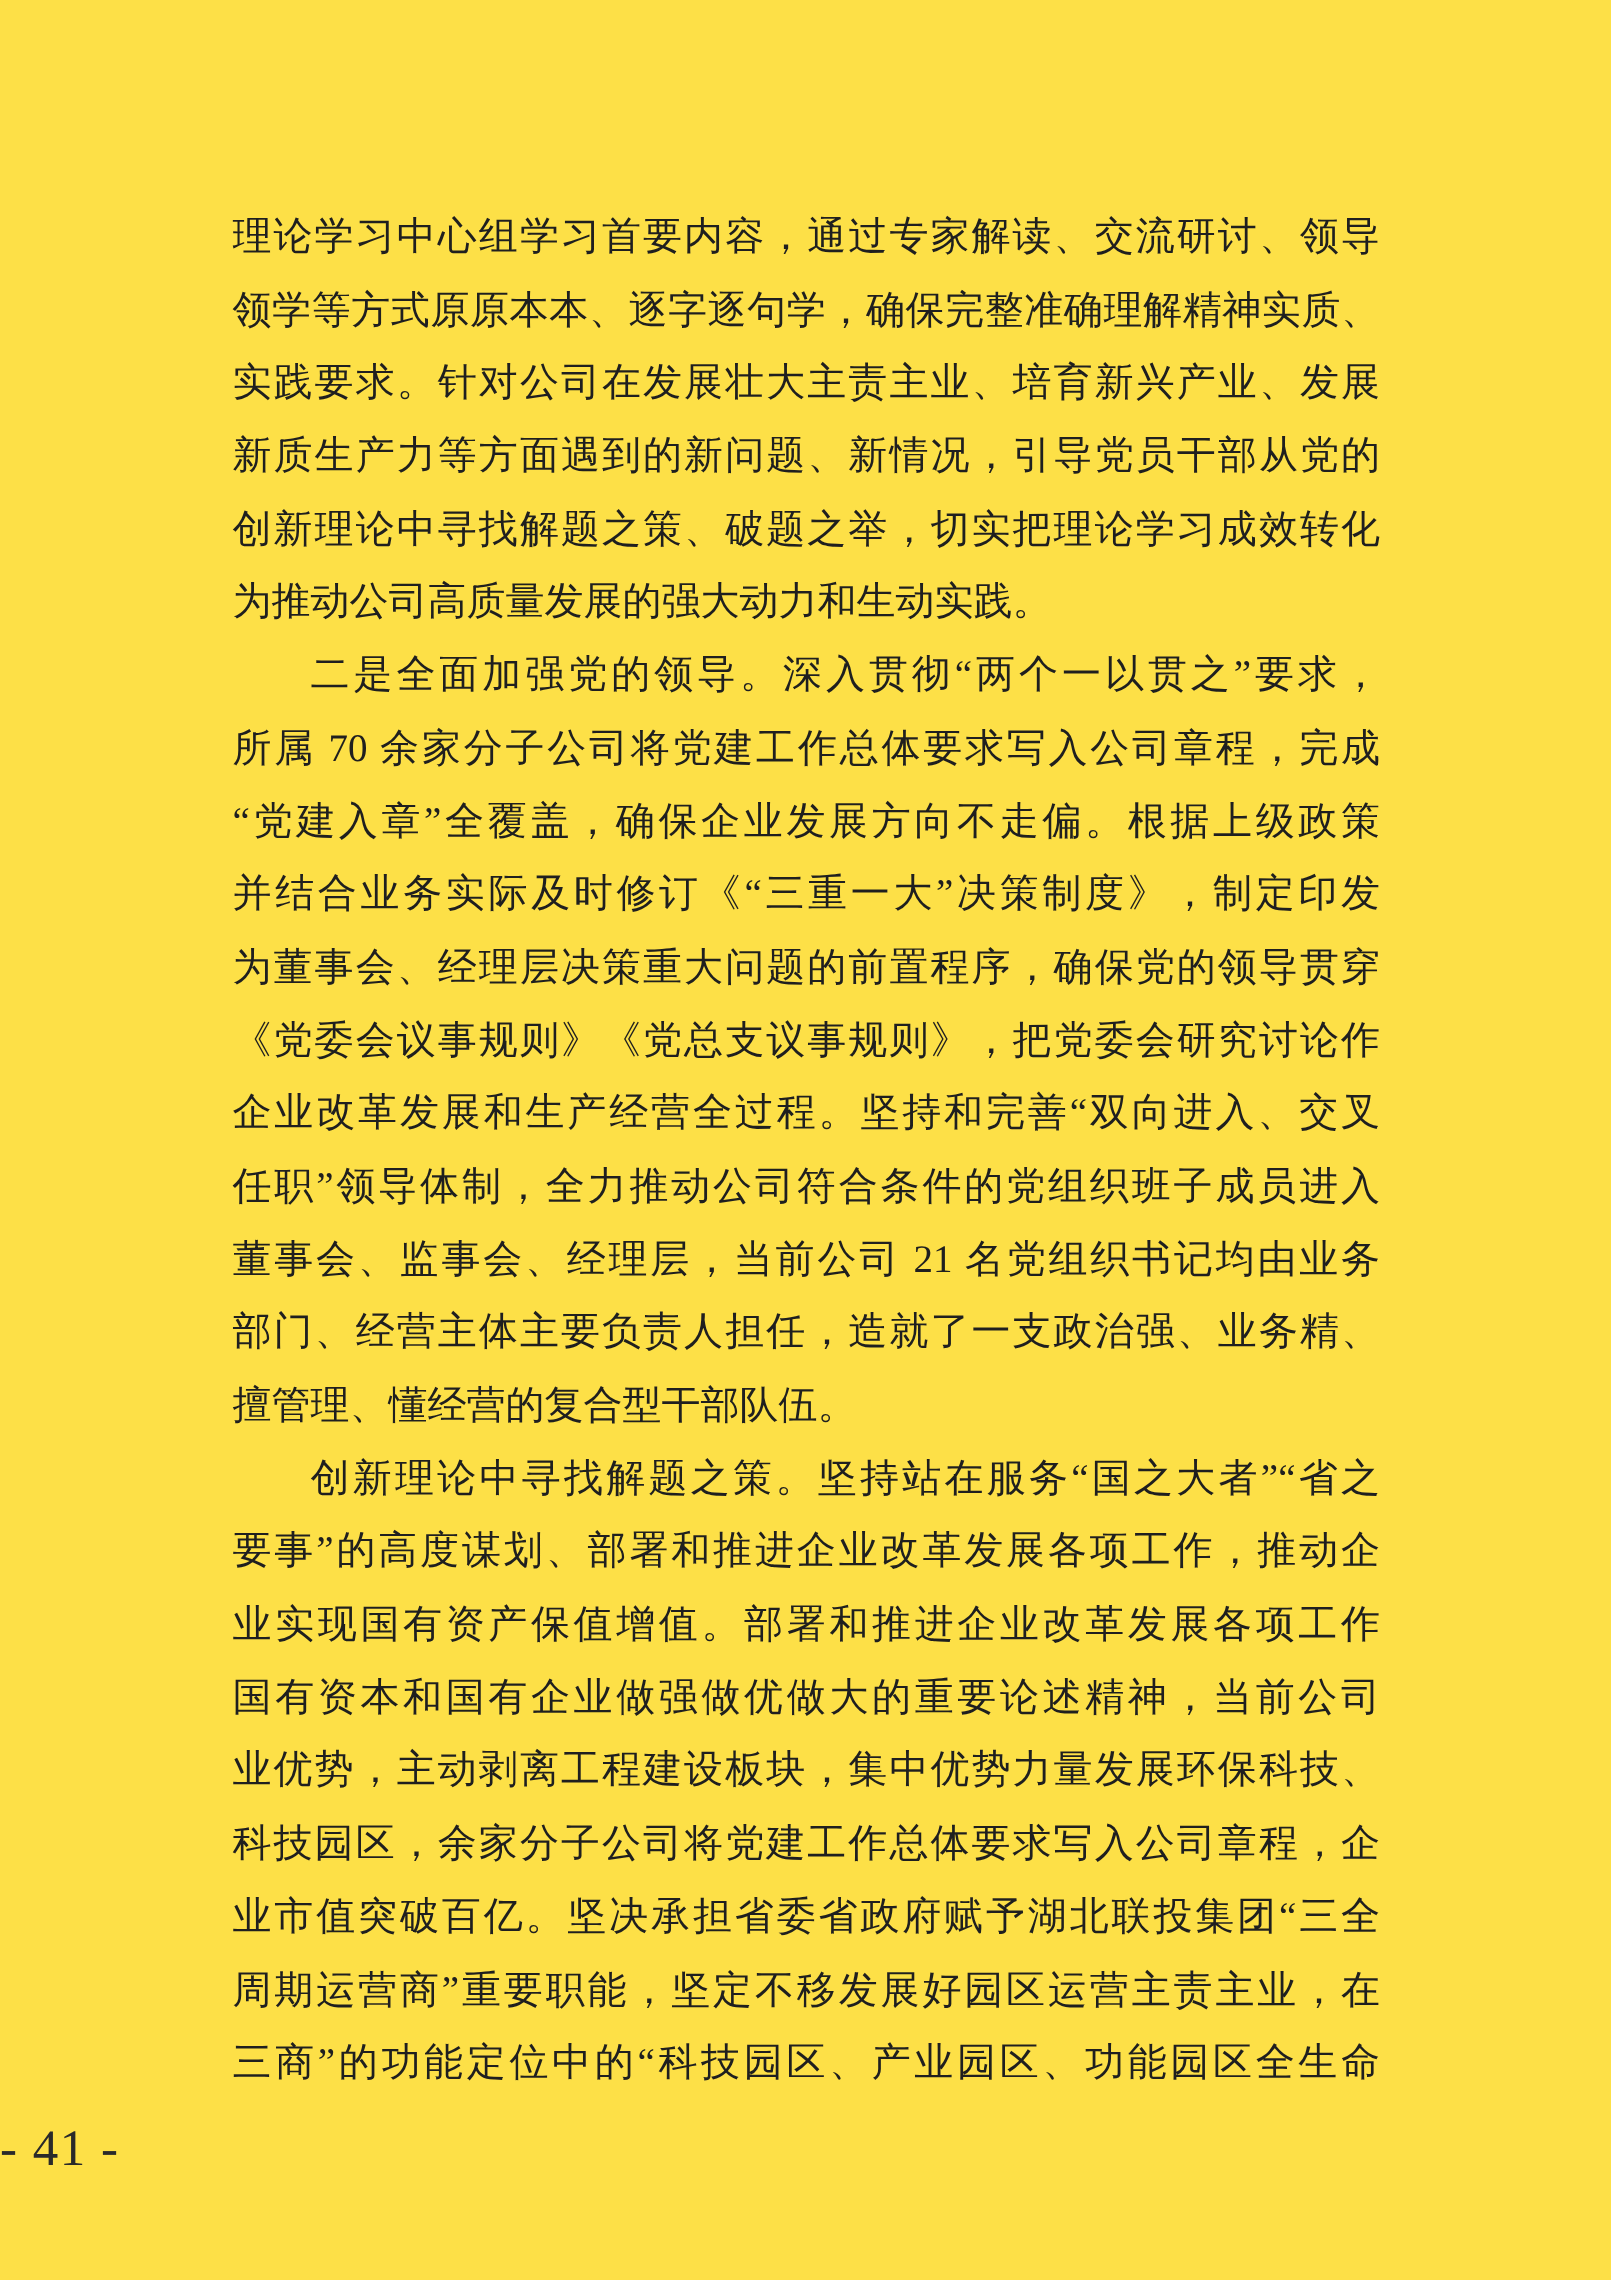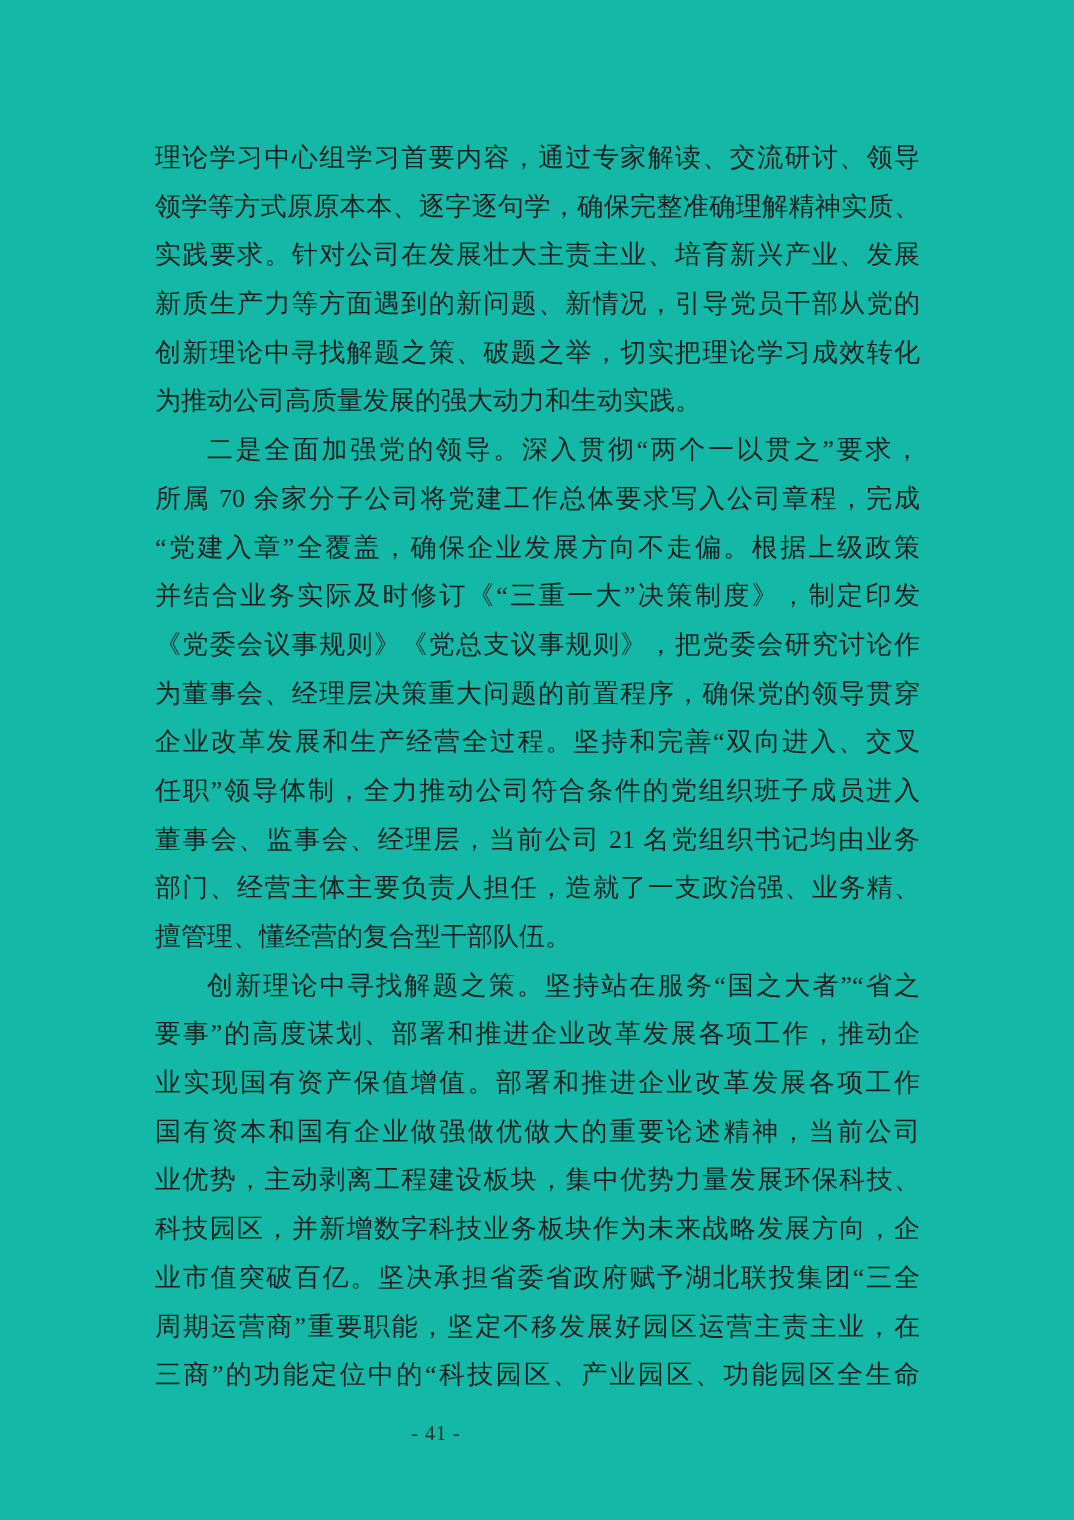"理论学习中心组学习首要内容，通过专家解读、交流研讨、领导" .page { background: #14b8a6 -> #fde047 }
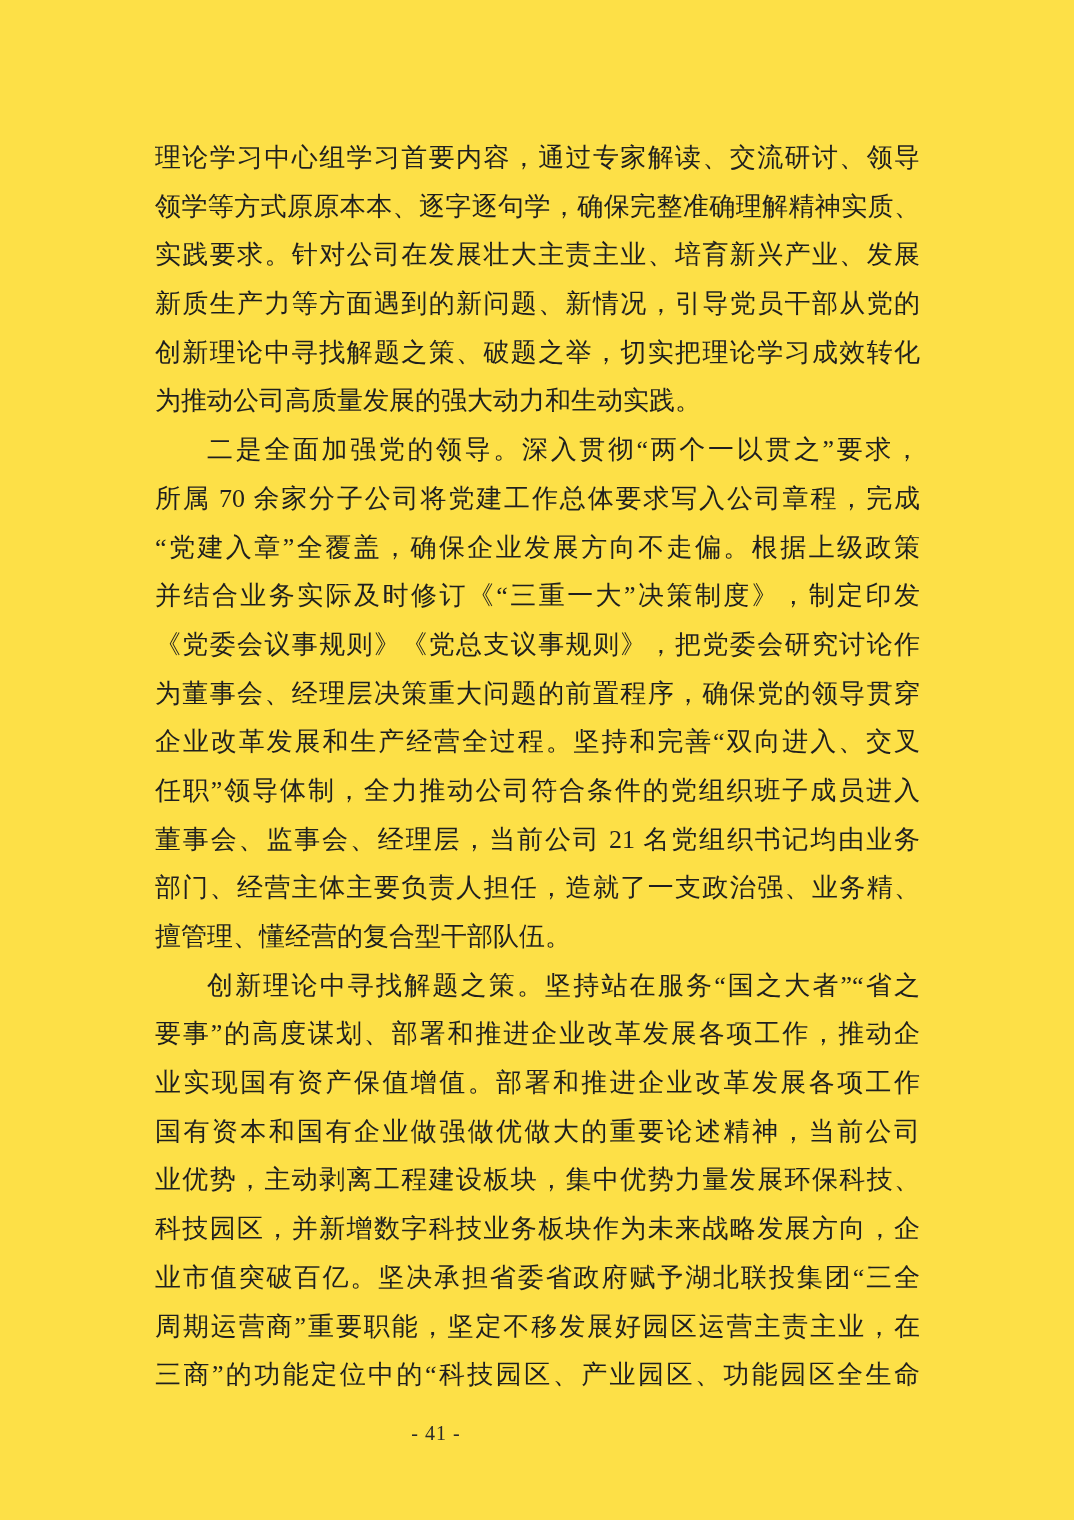"《党委会议事规则》《党总支议事规则》，把党委会研究讨论作" div.line { order: before "为董事会、经理层决策重大问题的前置程序，确保党的领导贯穿" -> after "为董事会、经理层决策重大问题的前置程序，确保党的领导贯穿" }
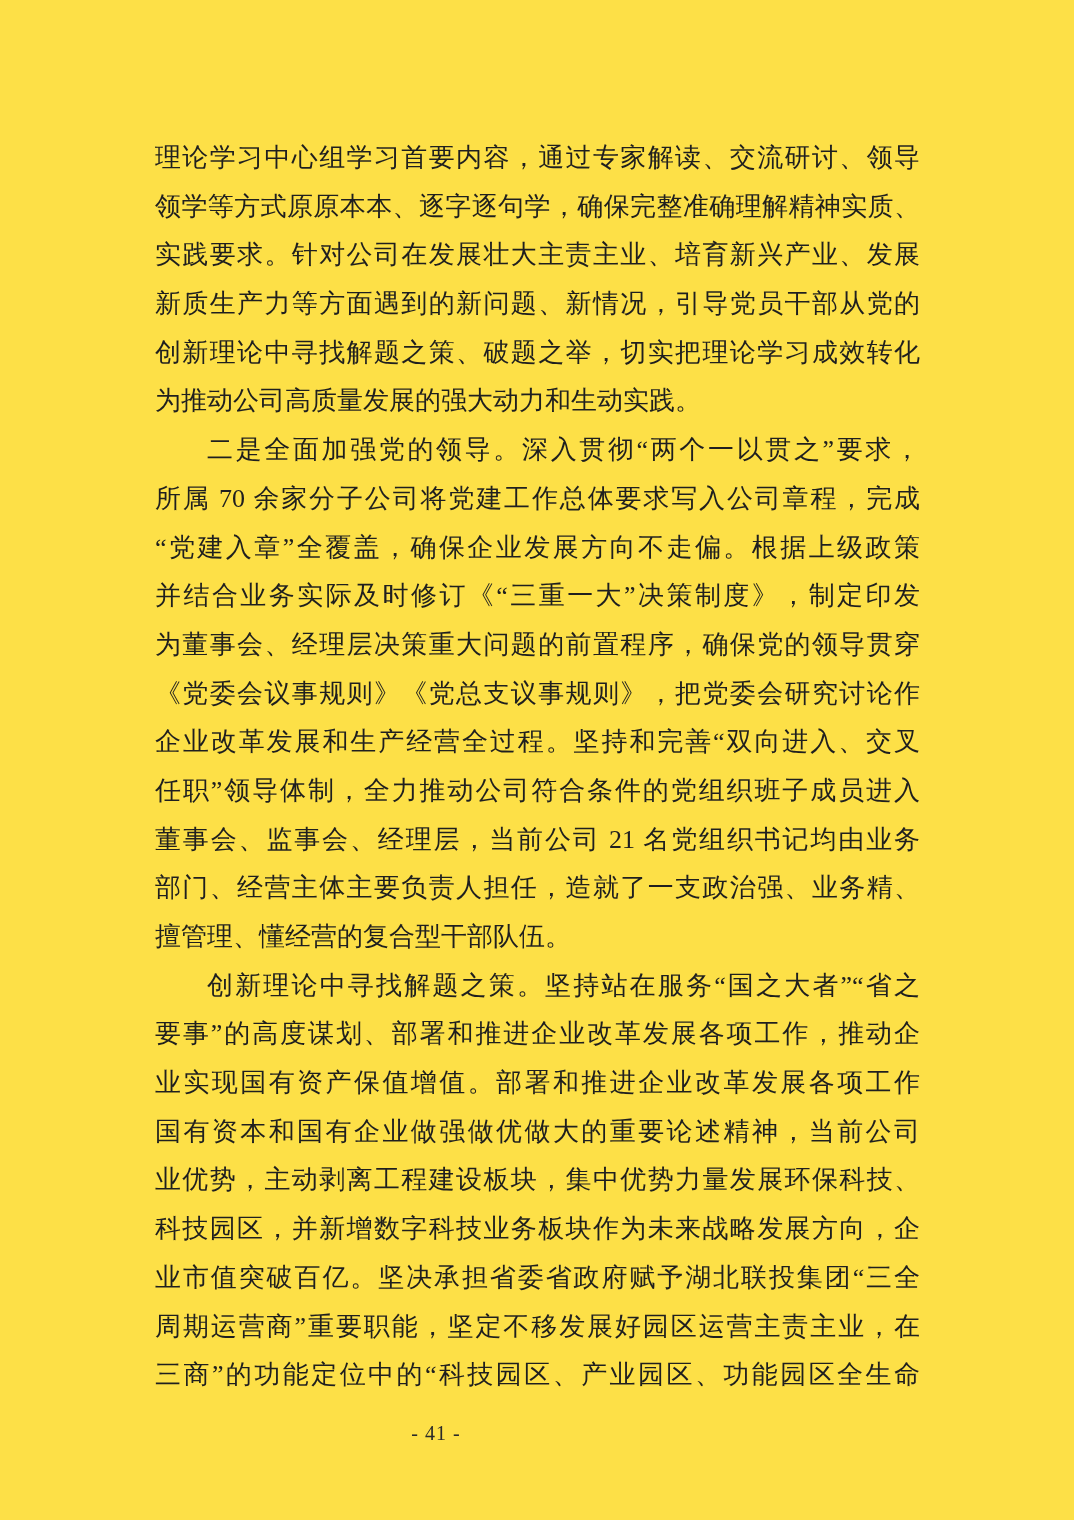"科技园区，并新增数字科技业务板块作为未来战略发展方向，企" div.line { text: 并新增数字科技业务板块作为未来战略发展方向 -> 余家分子公司将党建工作总体要求写入公司章程 }
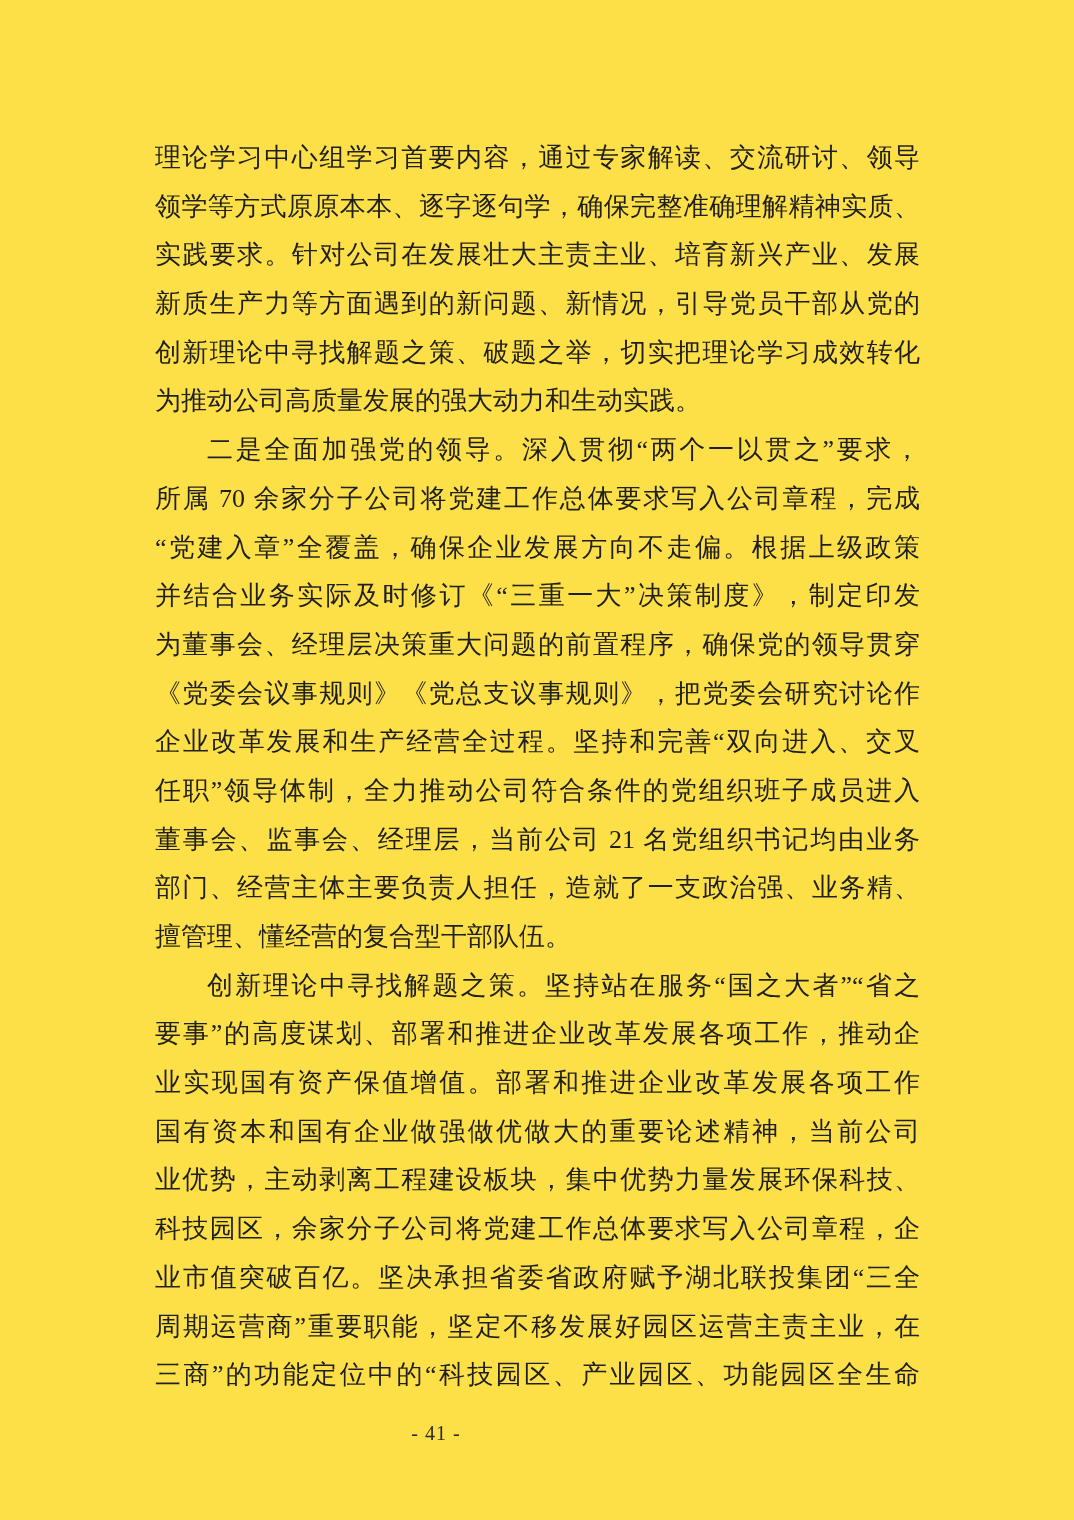"- 41 -" .footer { font-size: 20px -> 34px; text-align: center -> none }
